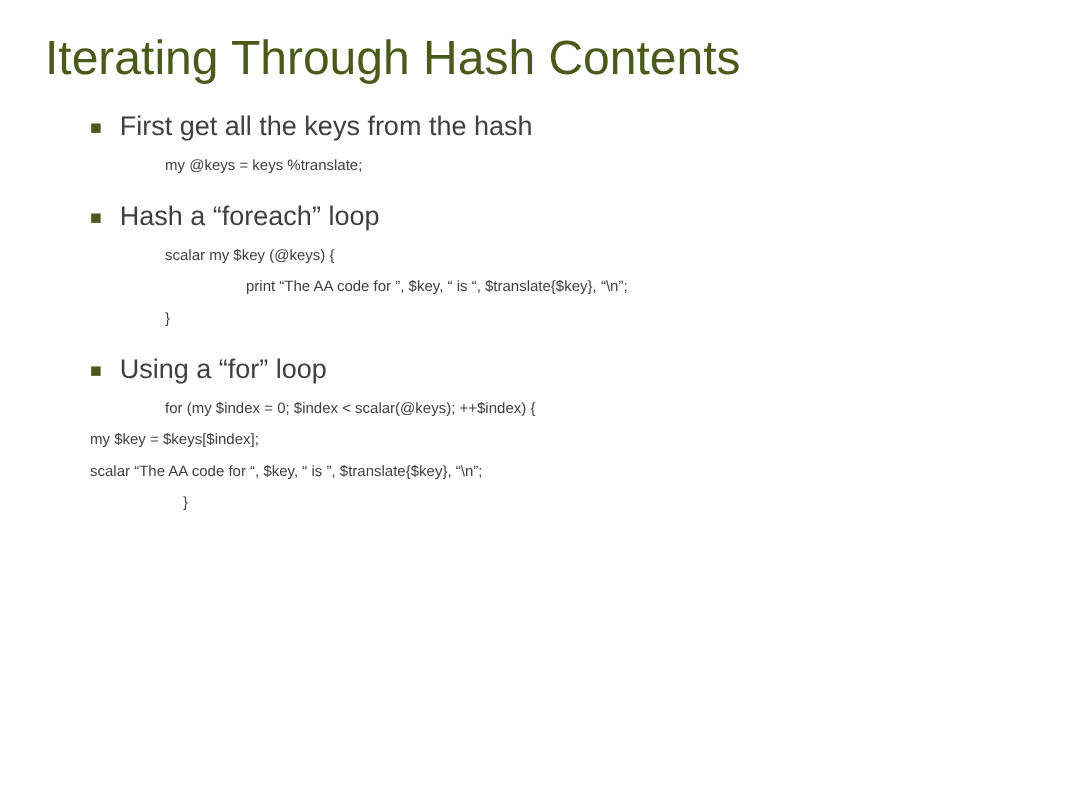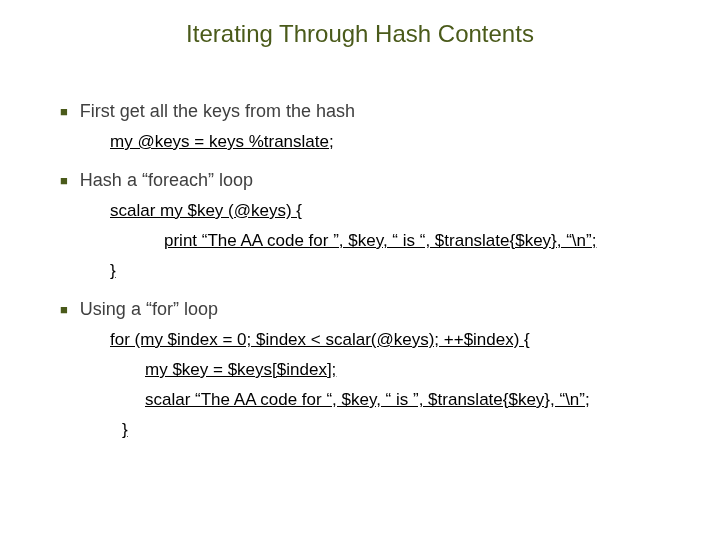"Iterating Through Hash Contents" .title { font-size: 24px -> 32px; margin-bottom: 53px -> 17px; text-align: center -> none }
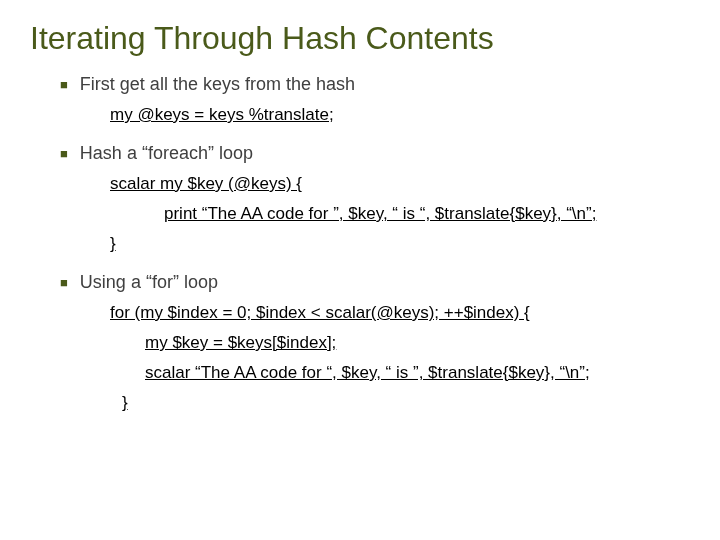"my @keys = keys %translate;" .code { color: #000000 -> #404040; font-size: 17px -> 10px; text-decoration: underline -> none }
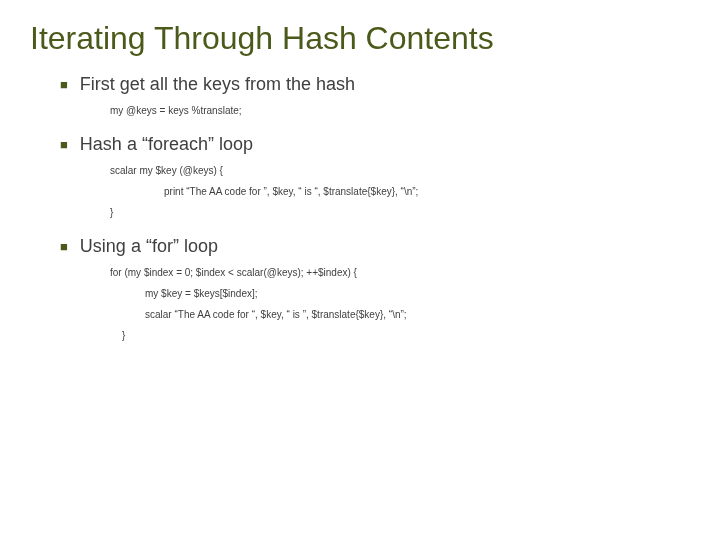"my $key = $keys[$index];" .indent-3 { margin-left: 85px -> none }
